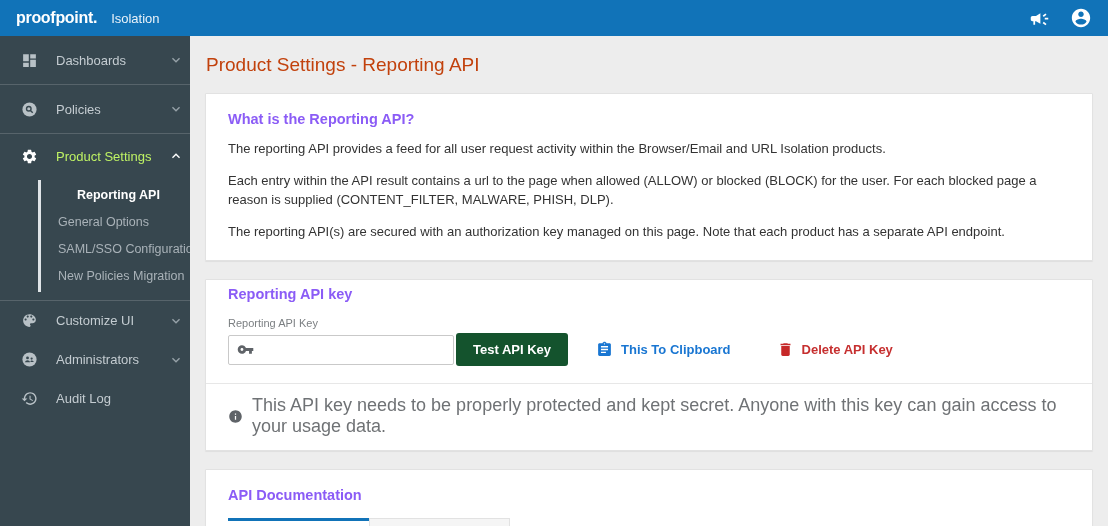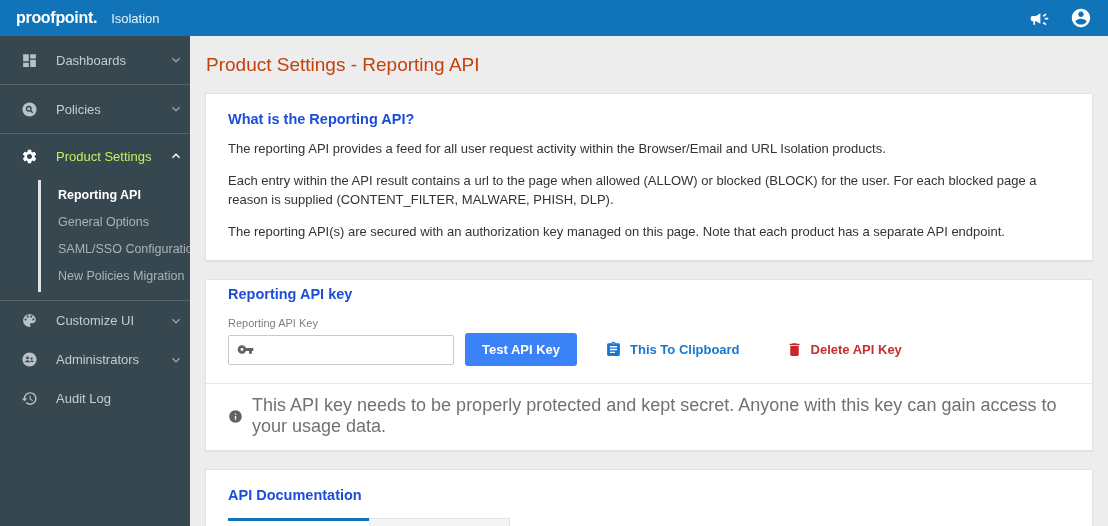"What is the Reporting API?" .card h2 { color: #1d4ed8 -> #8b5cf6 }
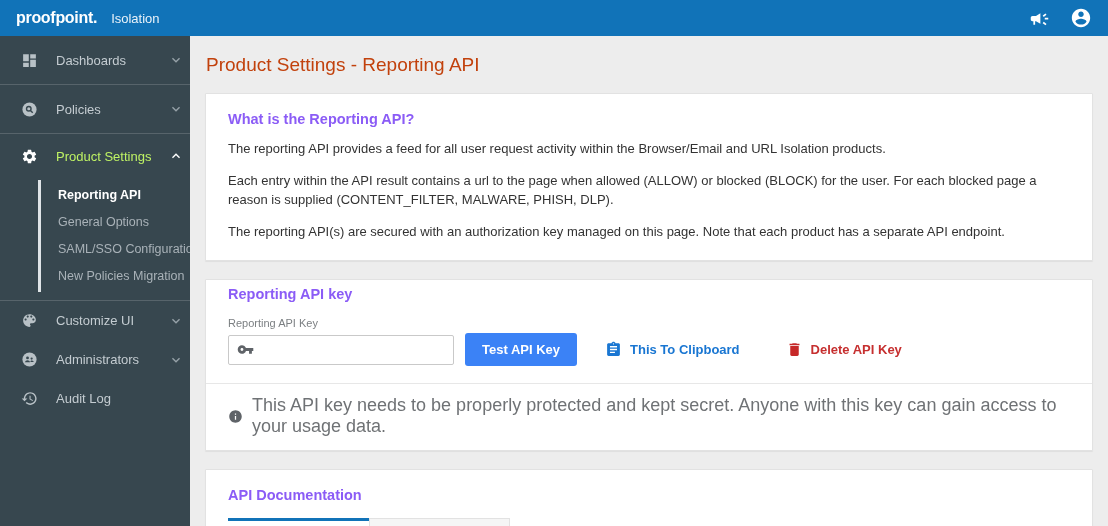"Reporting API" .submenu-item.active { margin-left: none -> 19px }
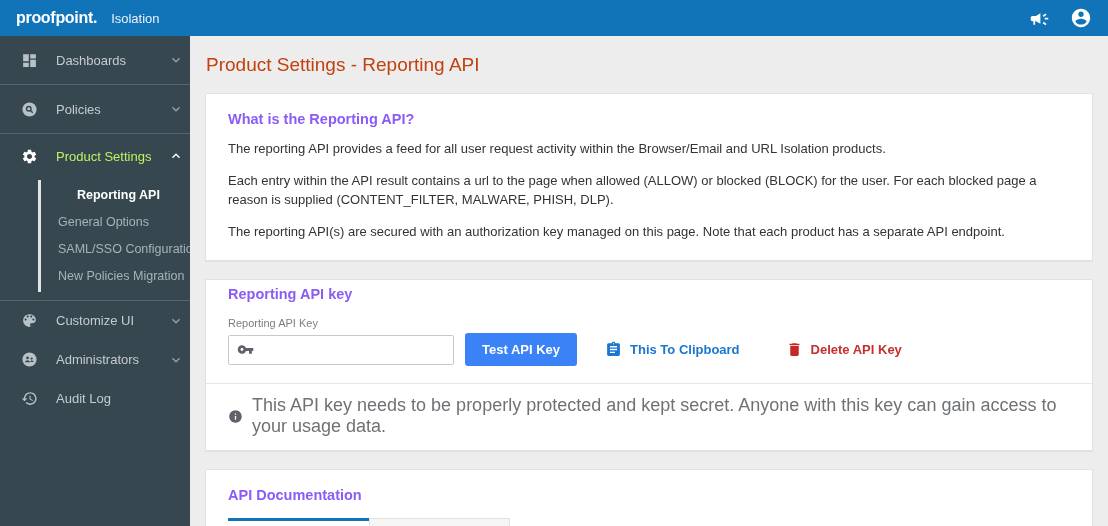"Test API Key" .btn-test { background: #3b82f6 -> #14532d; margin-left: 11px -> 2px }
